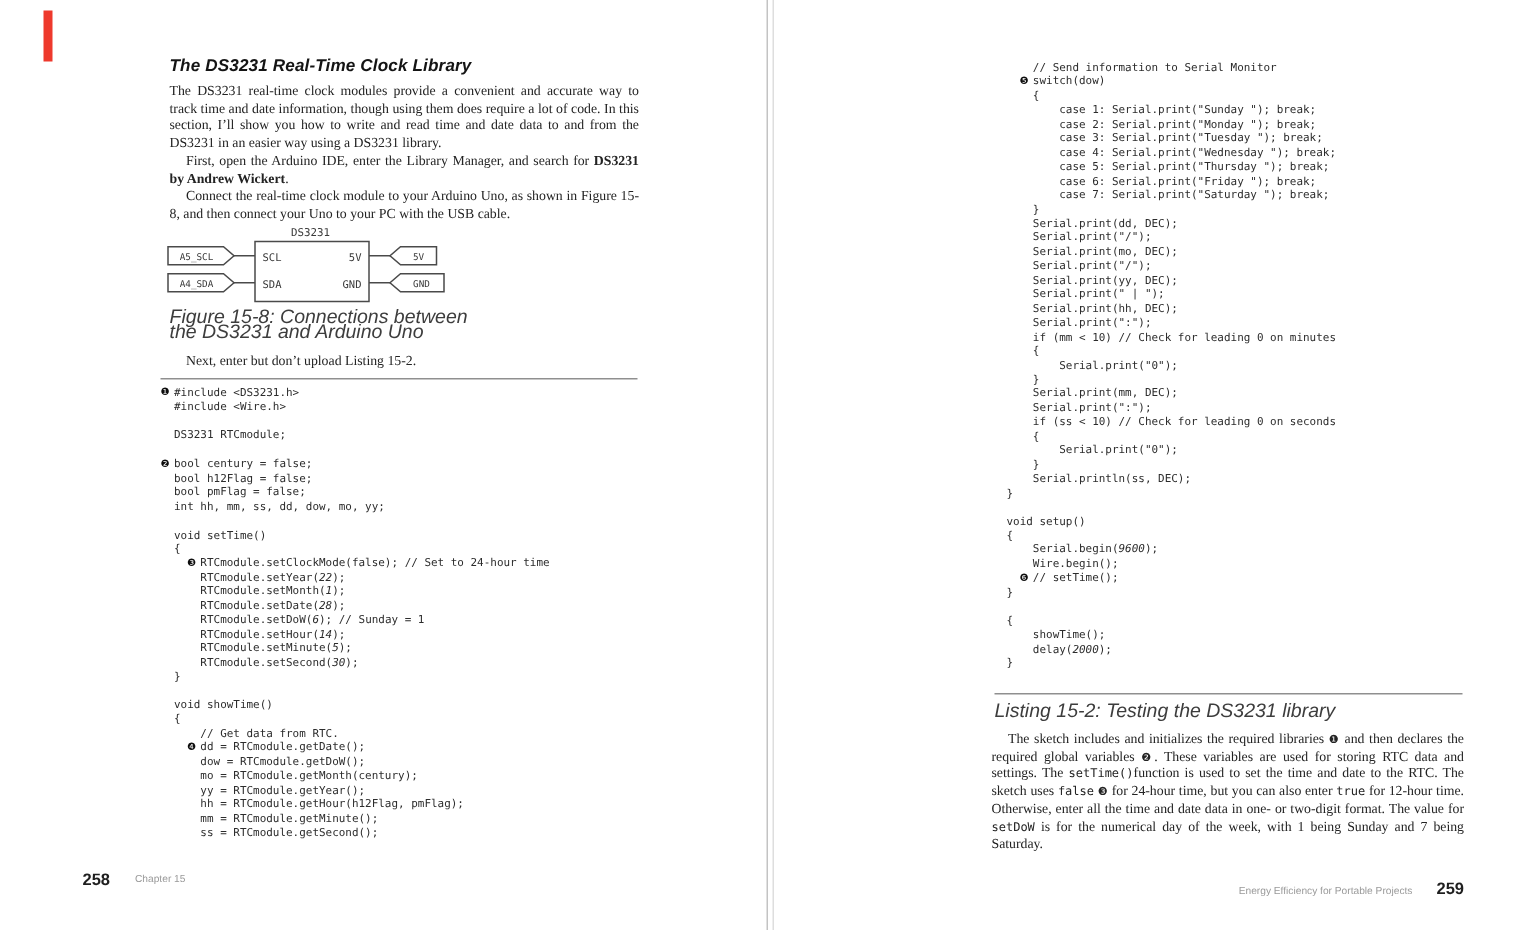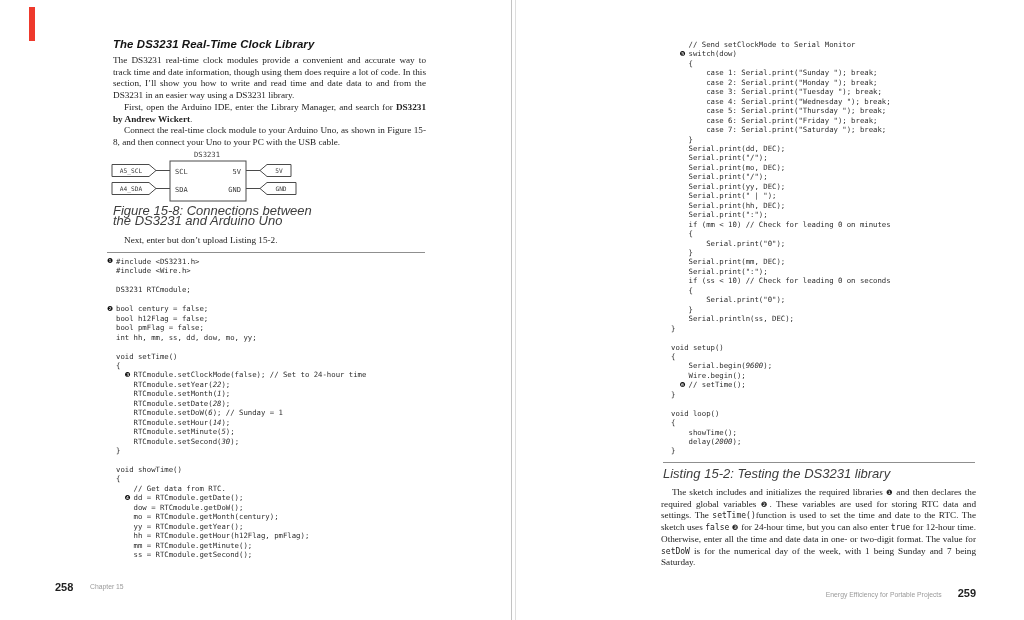"// Send setClockMode to Serial" span { text: setClockMode -> information }
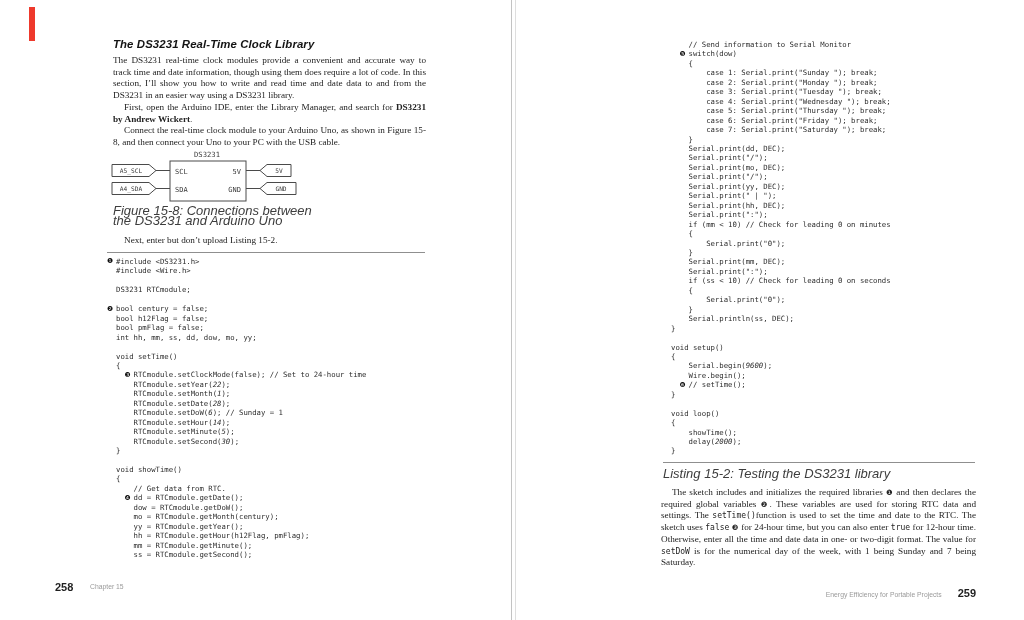"void loop()" div.cl { html: <div><span>void loop()</span></div> -> none }
